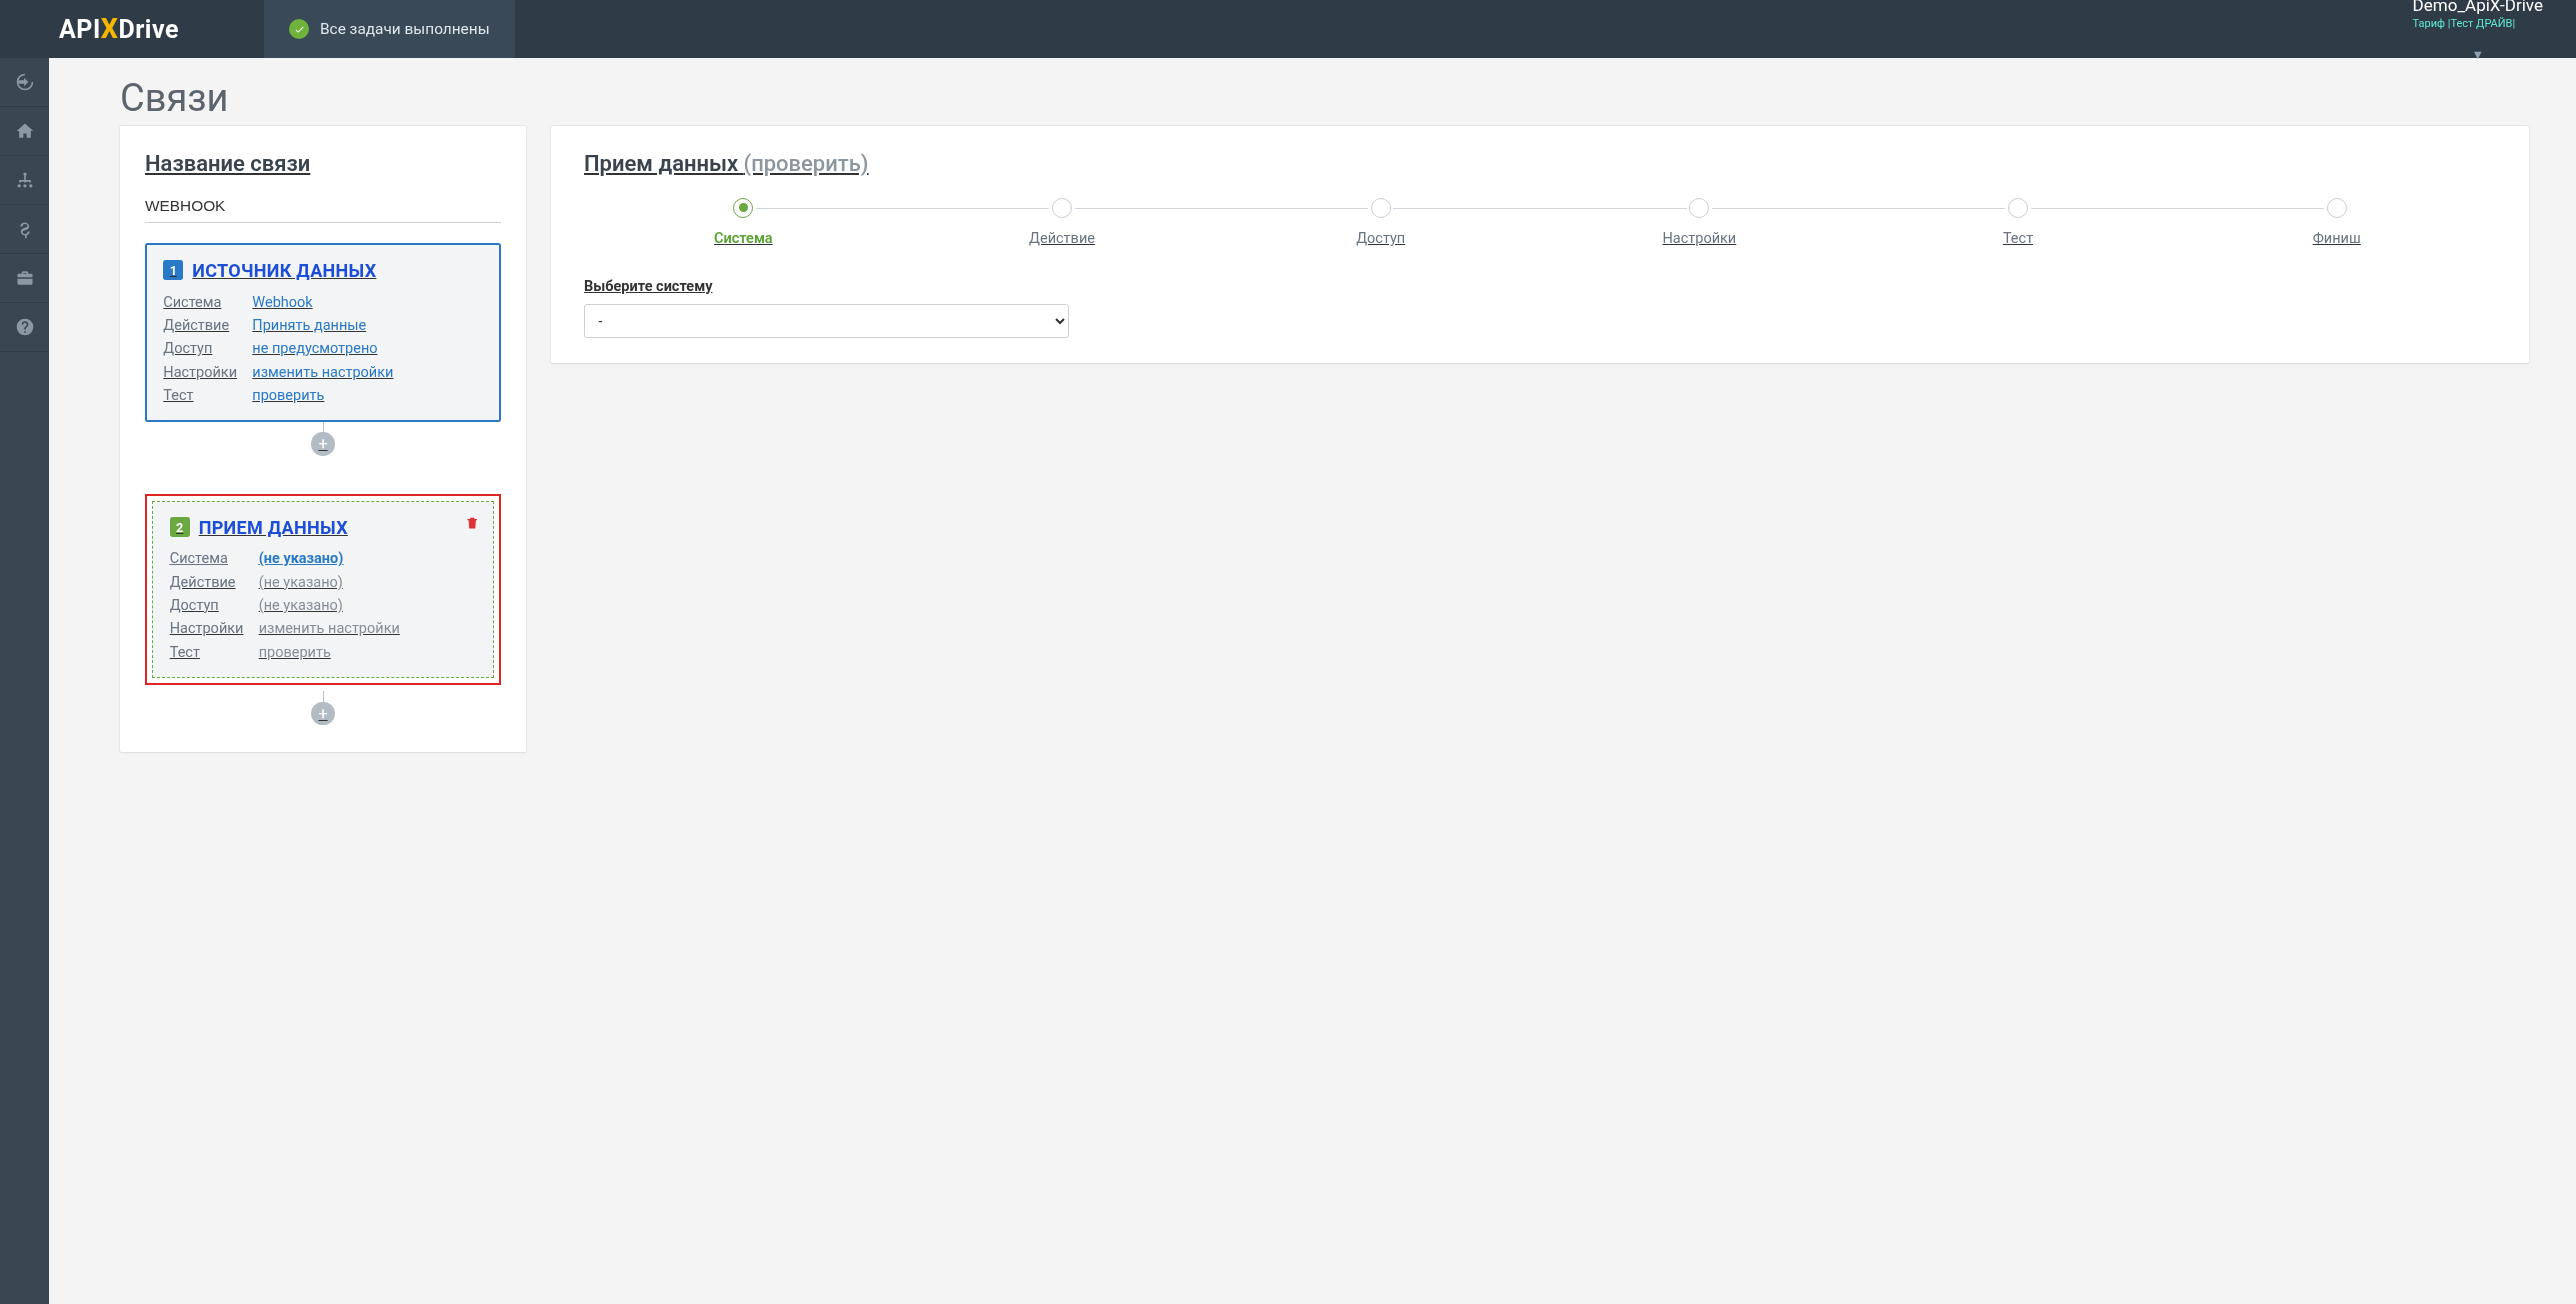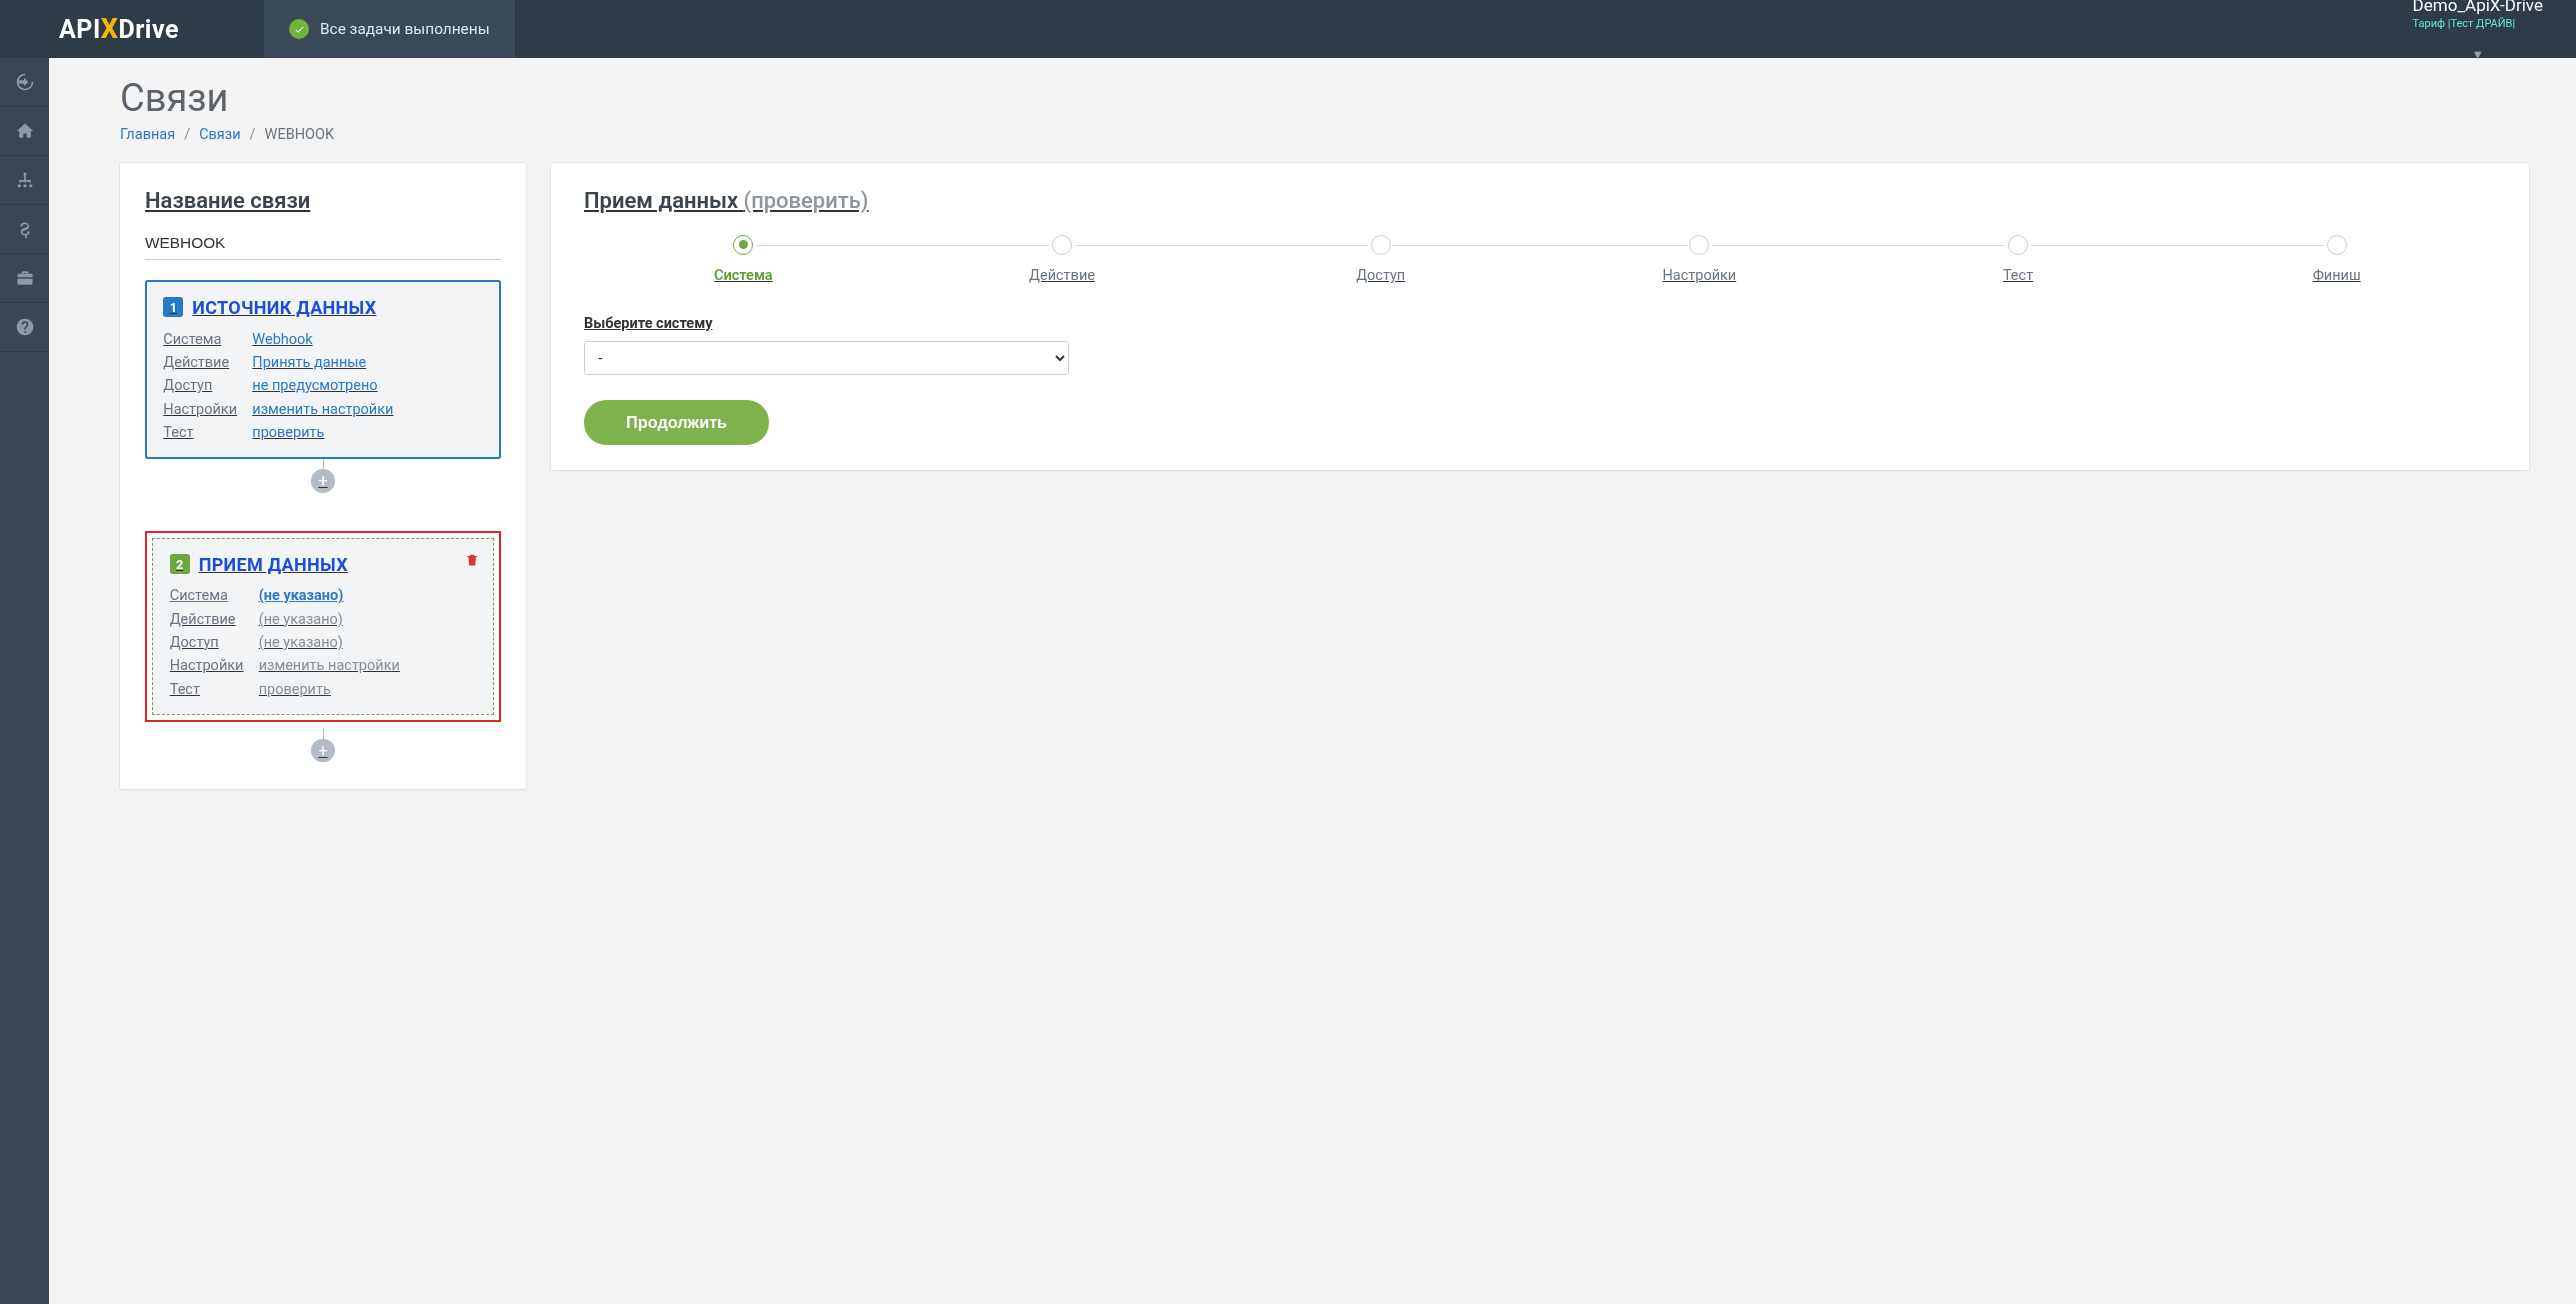"Главная / Связи / WEBHOOK" div.breadcrumb { html: <div> <a>Главная</a> <span>/</span> <a>Связи</a> <span>/</span> <span>WEBHOOK</span> </div> -> none }
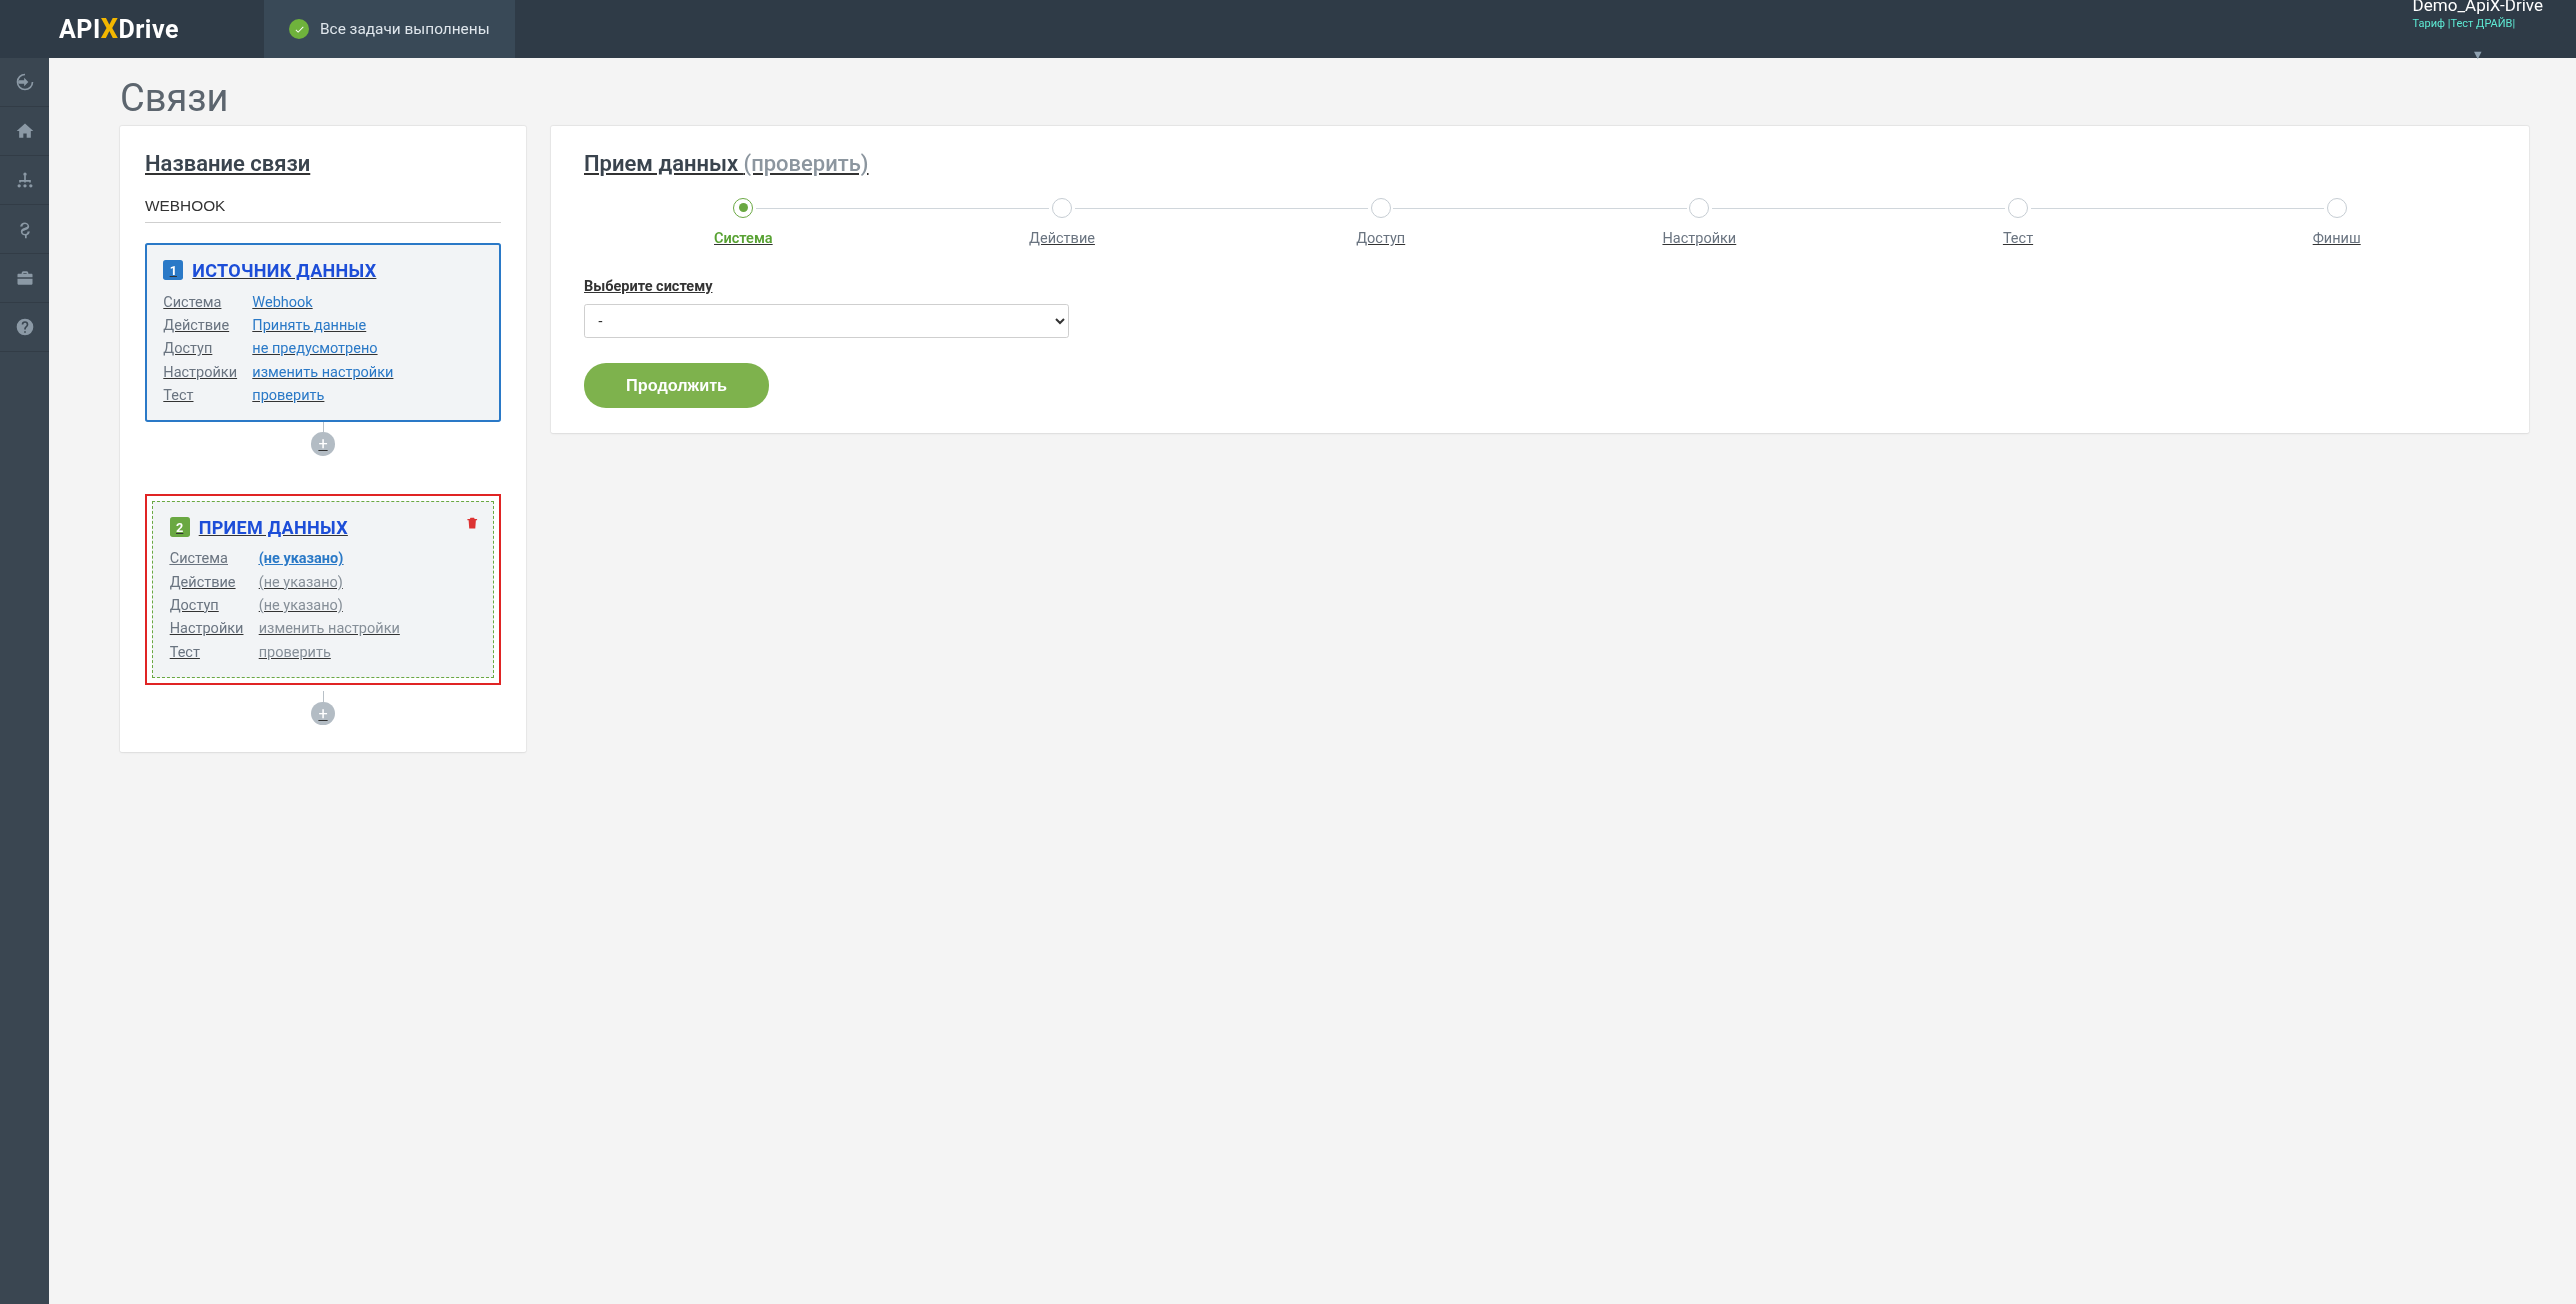"Продолжить" div { html: <div> <button>Продолжить</button> </div> -> none }
